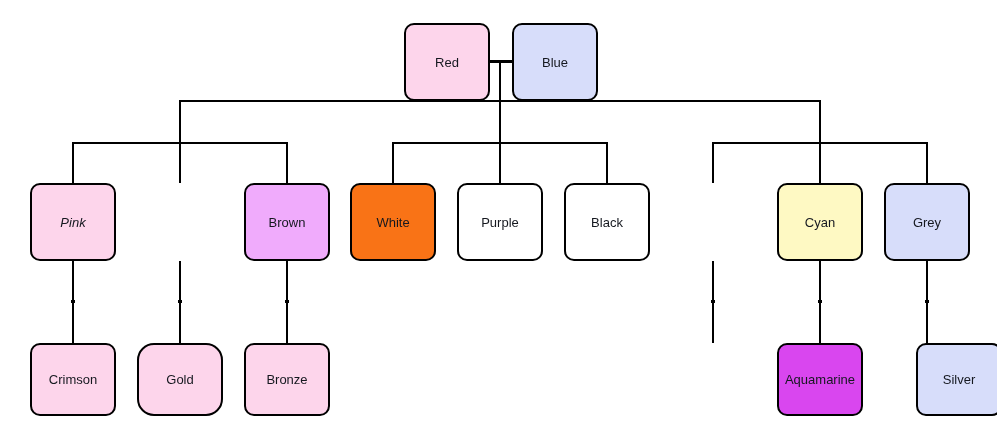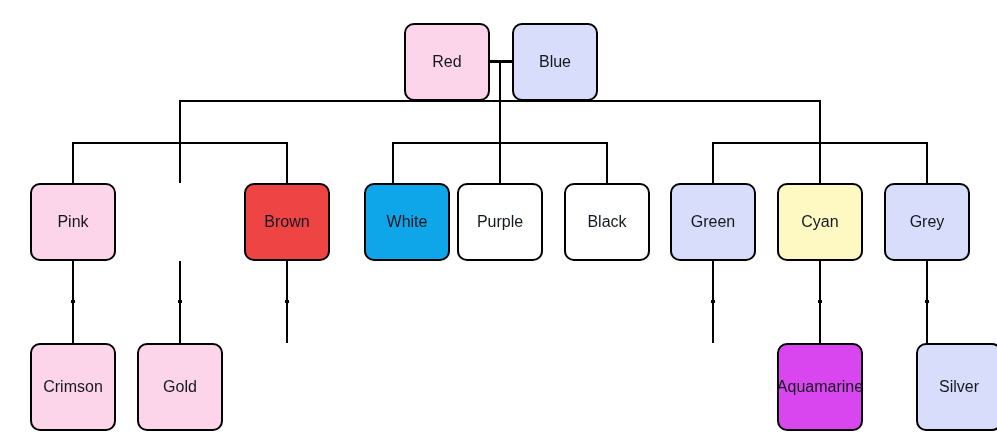"Red" .node { font-size: 16px -> 13px }
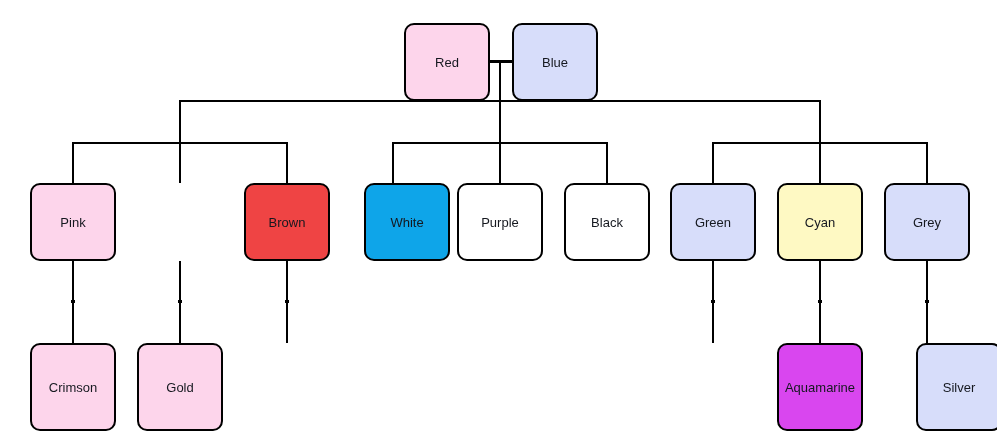"Pink" div.node { font-style: none -> italic }
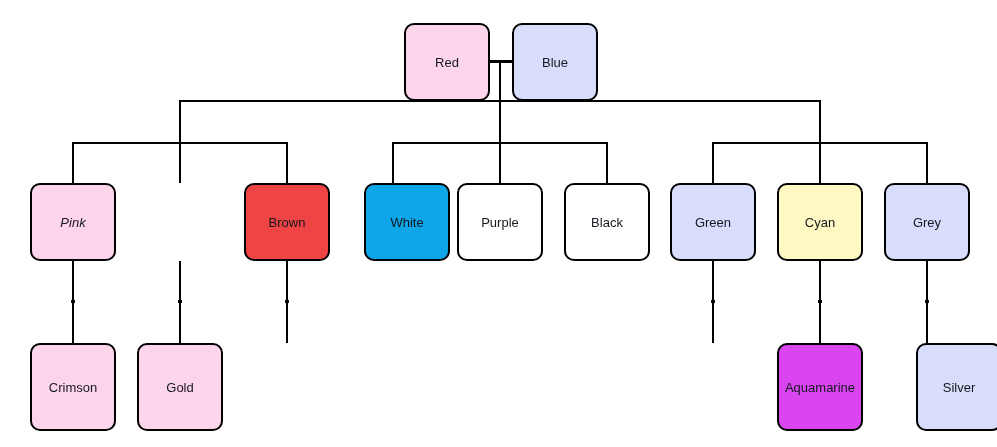"Brown" div.node { background: #ef4444 -> #f0abfc }
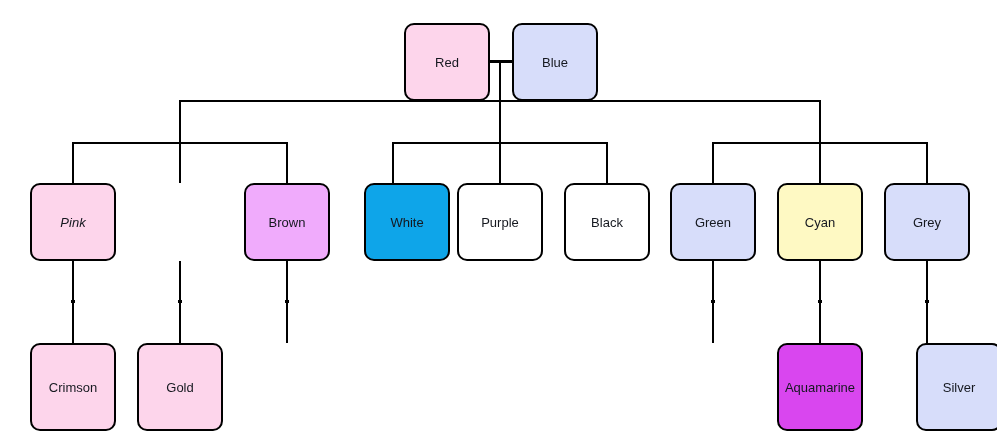"White" div.node { background: #0ea5e9 -> #f97316; left: 364px -> 350px }
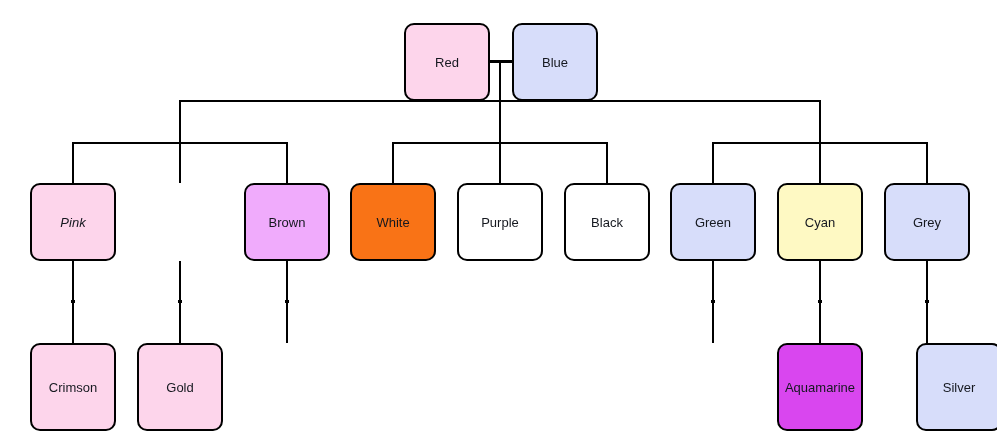"Green" div.node { html: <div>Green</div> -> none }
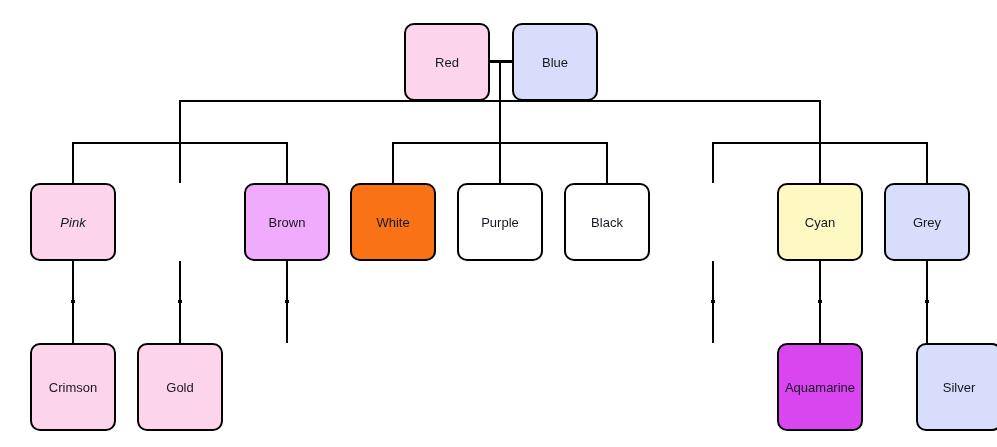"Crimson" .node.tall { height: 88px -> 73px }
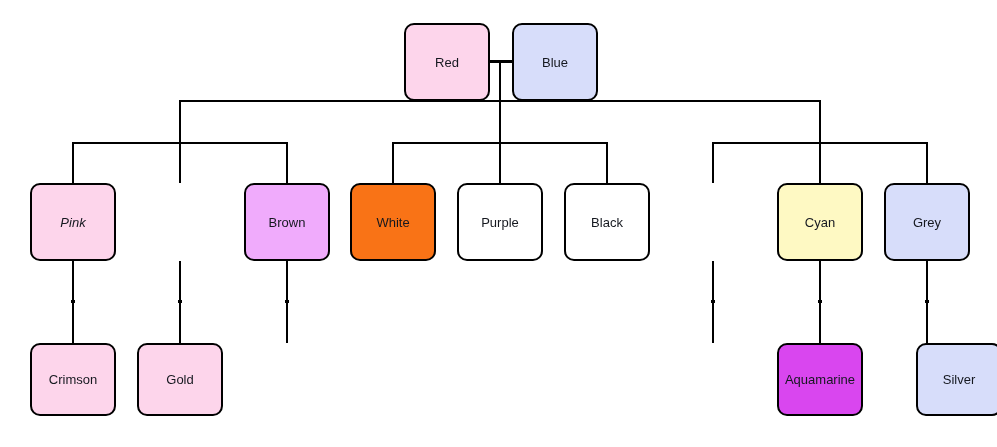"Gold" div.node { border-radius: none -> 17px }
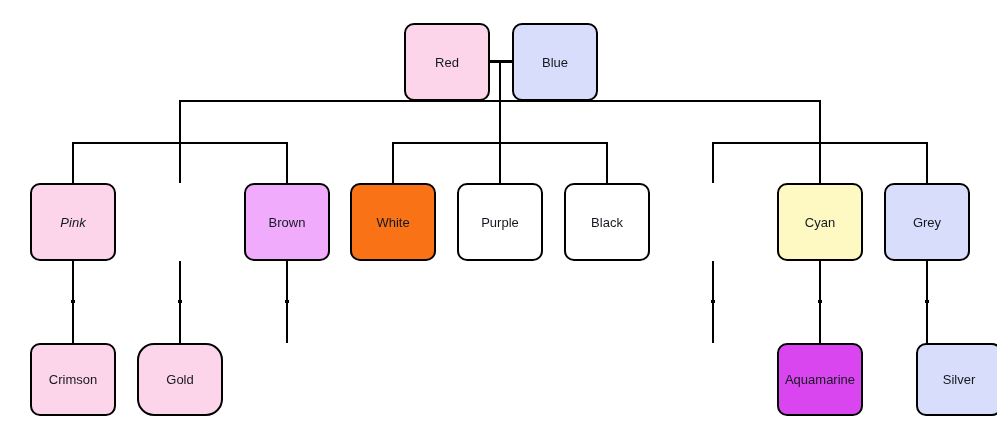"Bronze" div.node { html: none -> <div>Bronze</div> }
